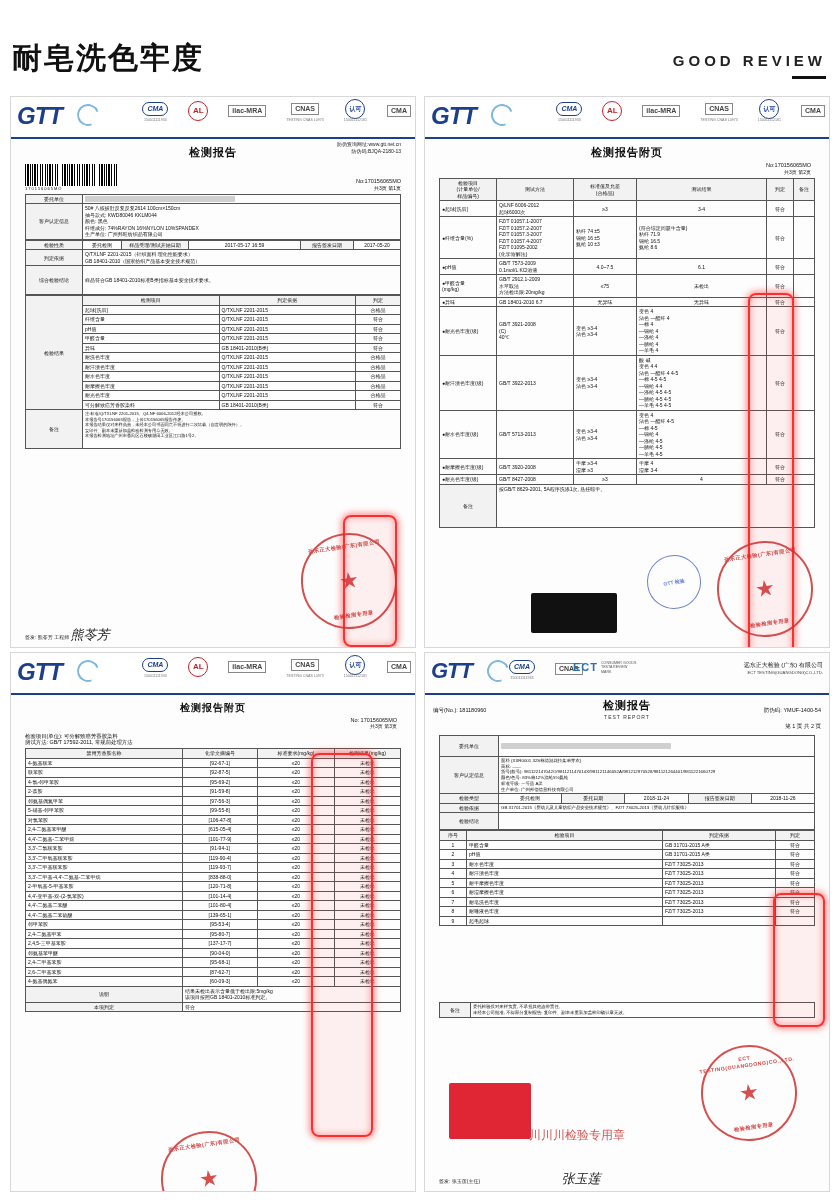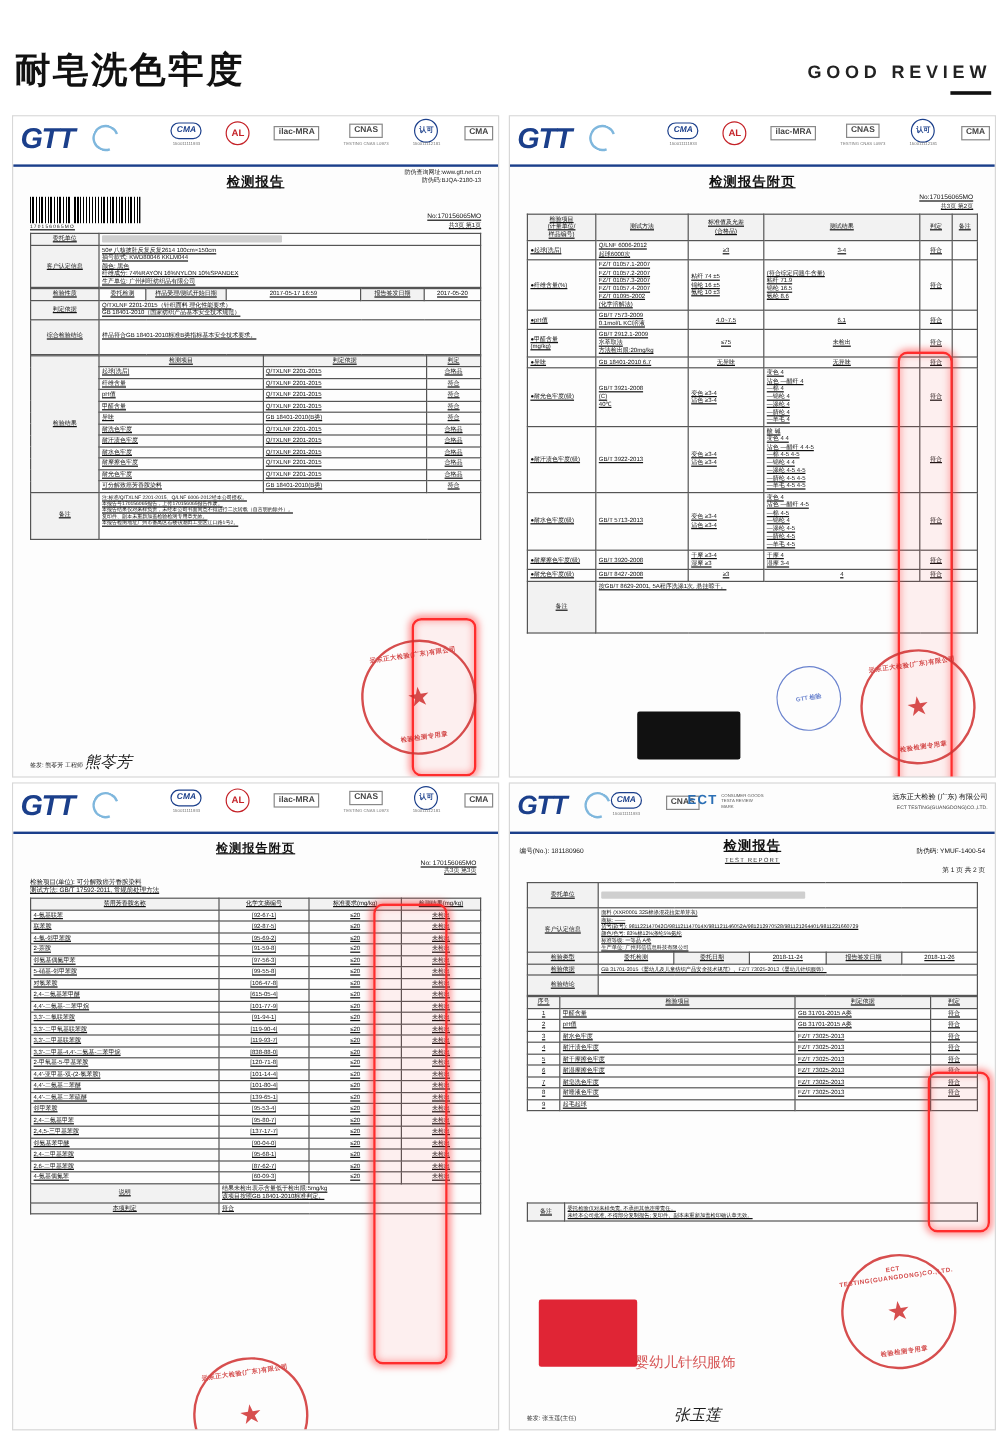"GTT" .grid { text-decoration: underline -> none }
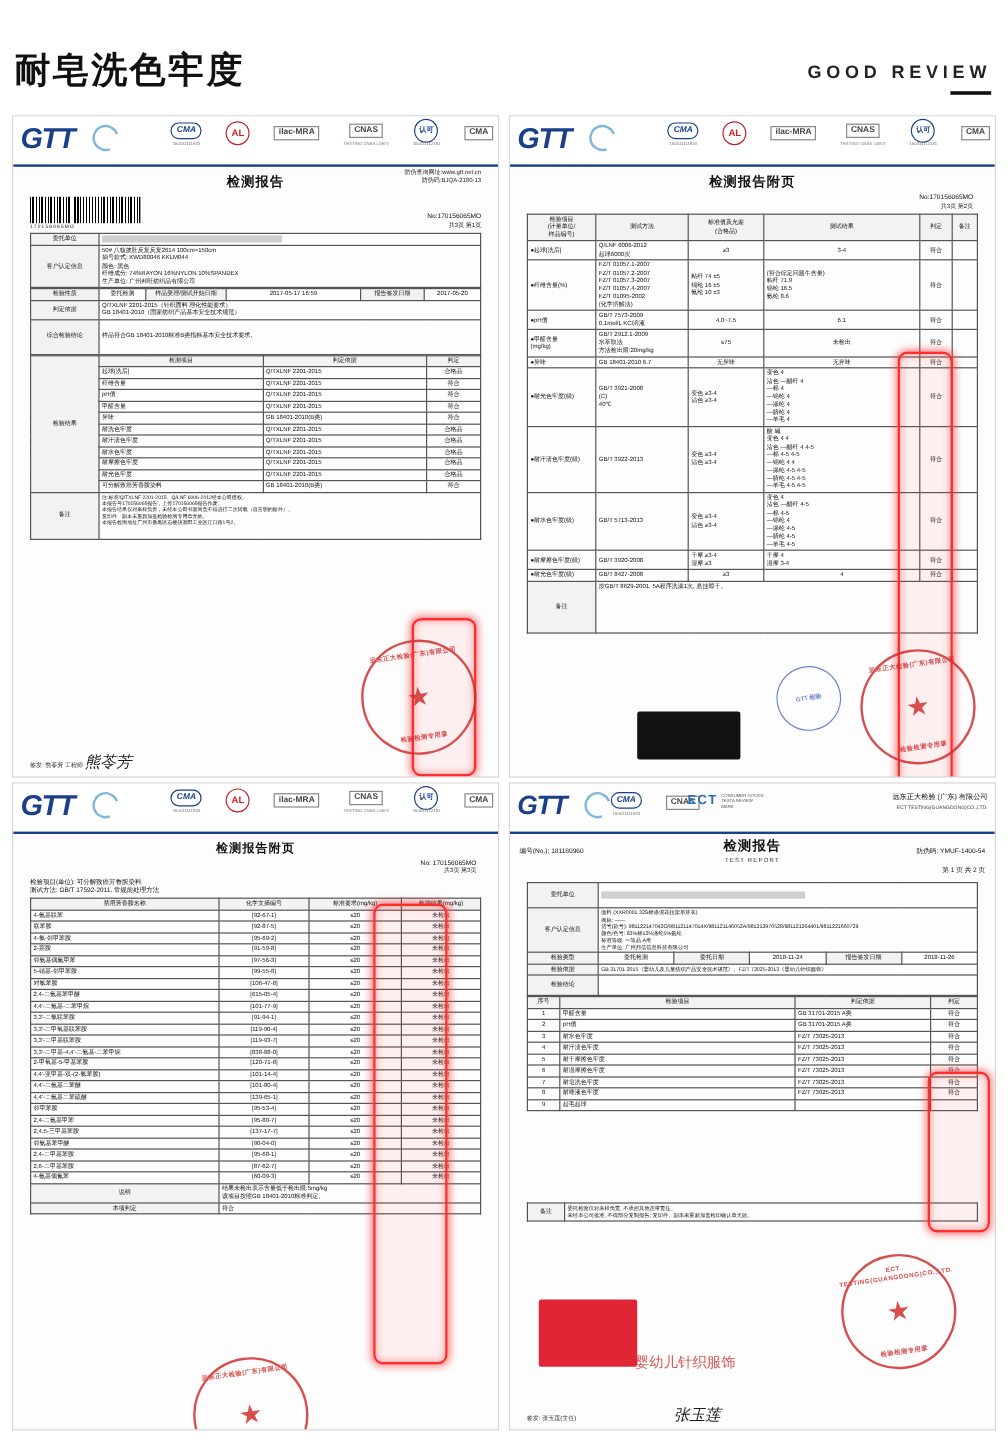"婴幼儿针织服饰" div { text: 婴幼儿针织服饰 -> 川川川检验专用章 }
